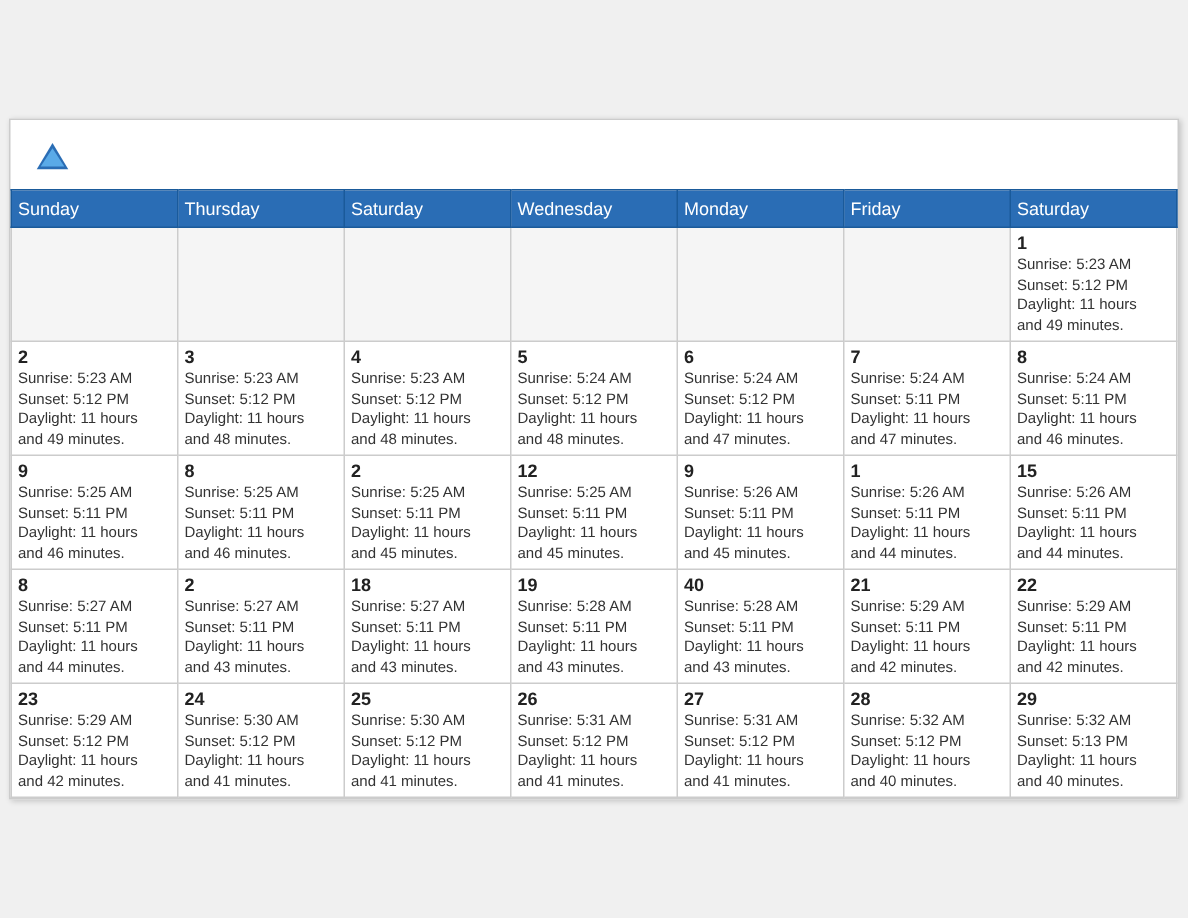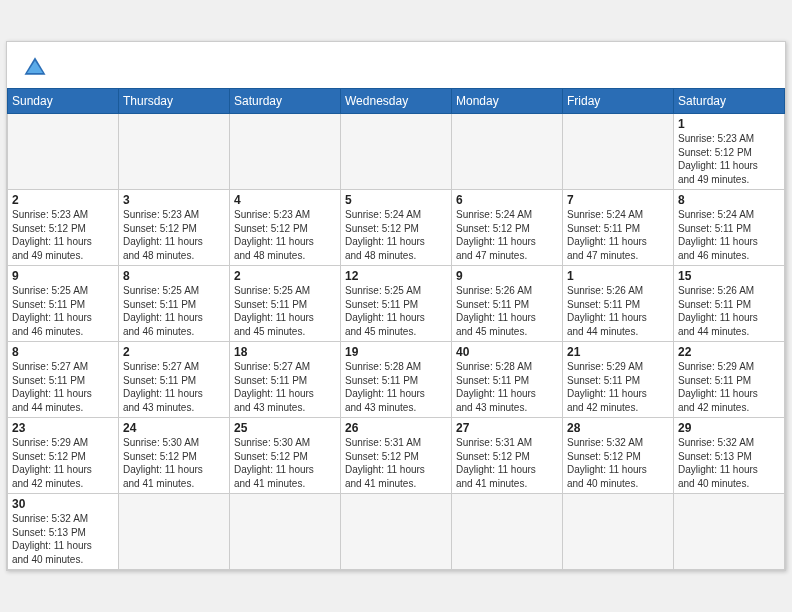"30" tr.last-row { html: <tr> <td> <span>30</span> <div>Sunrise: 5:32 AM Sunset: 5:13 PM Daylight: 11 hours and 40 minutes.</div> </td> <td></td> <td></td> <td></td> <td></td> <td></td> <td></td> </tr> -> none }
